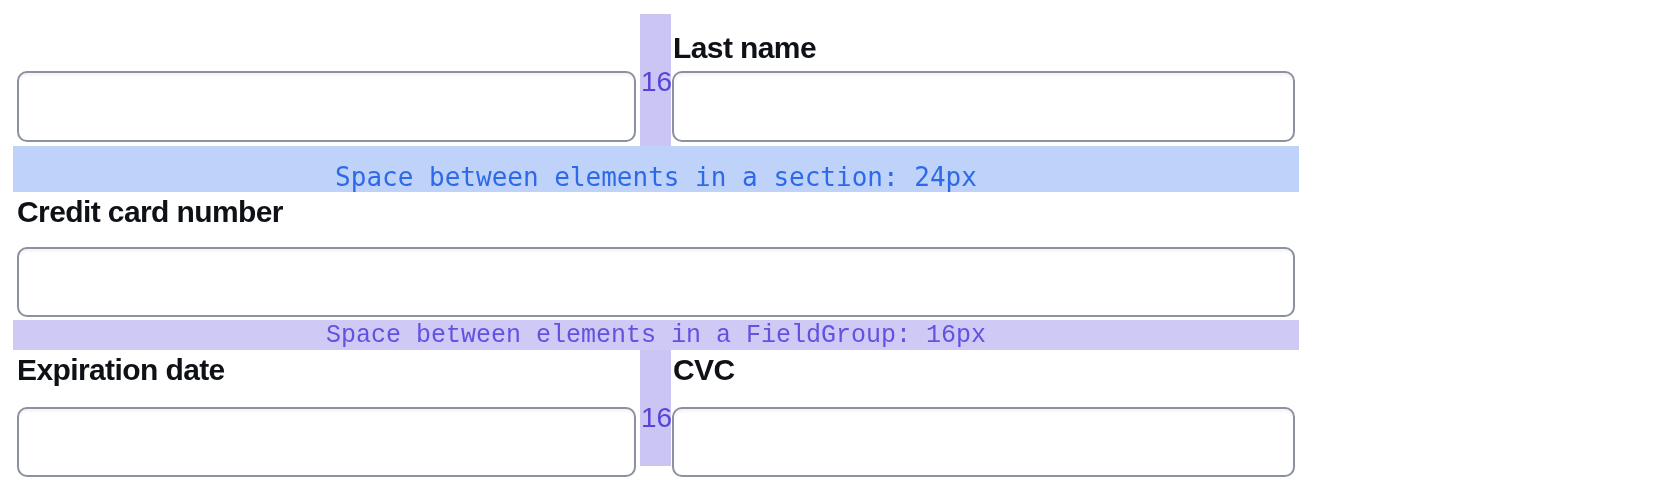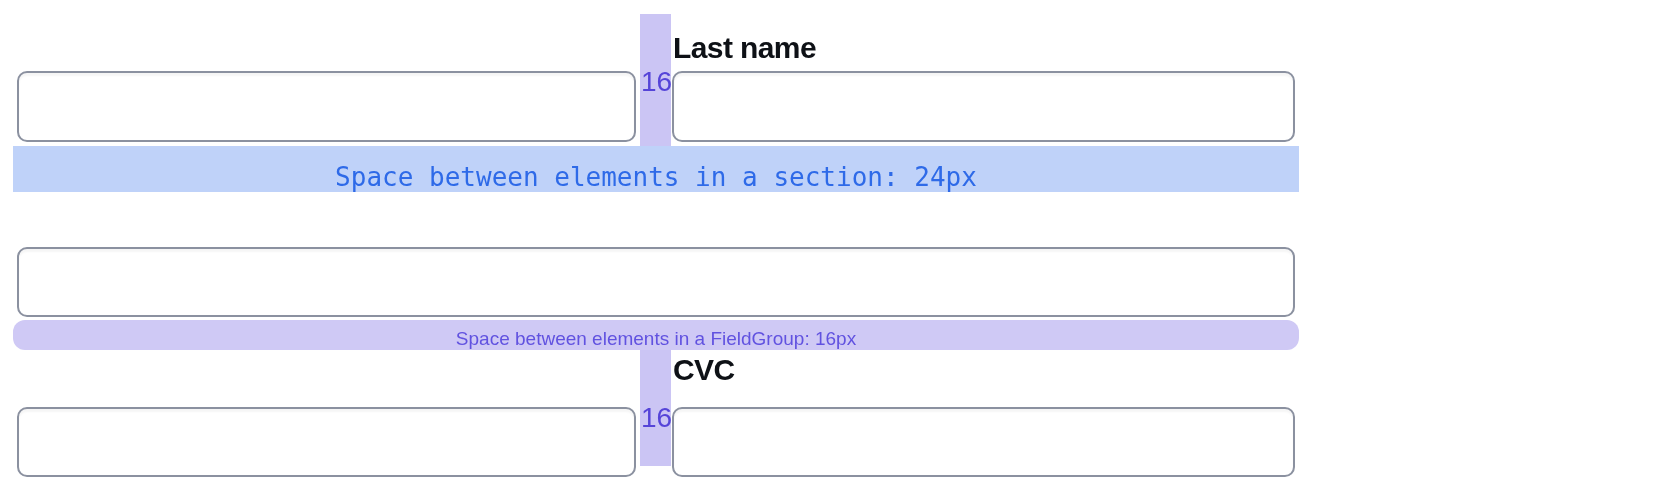"Credit card number" div.abs { html: none -> <div>Credit card number</div> }
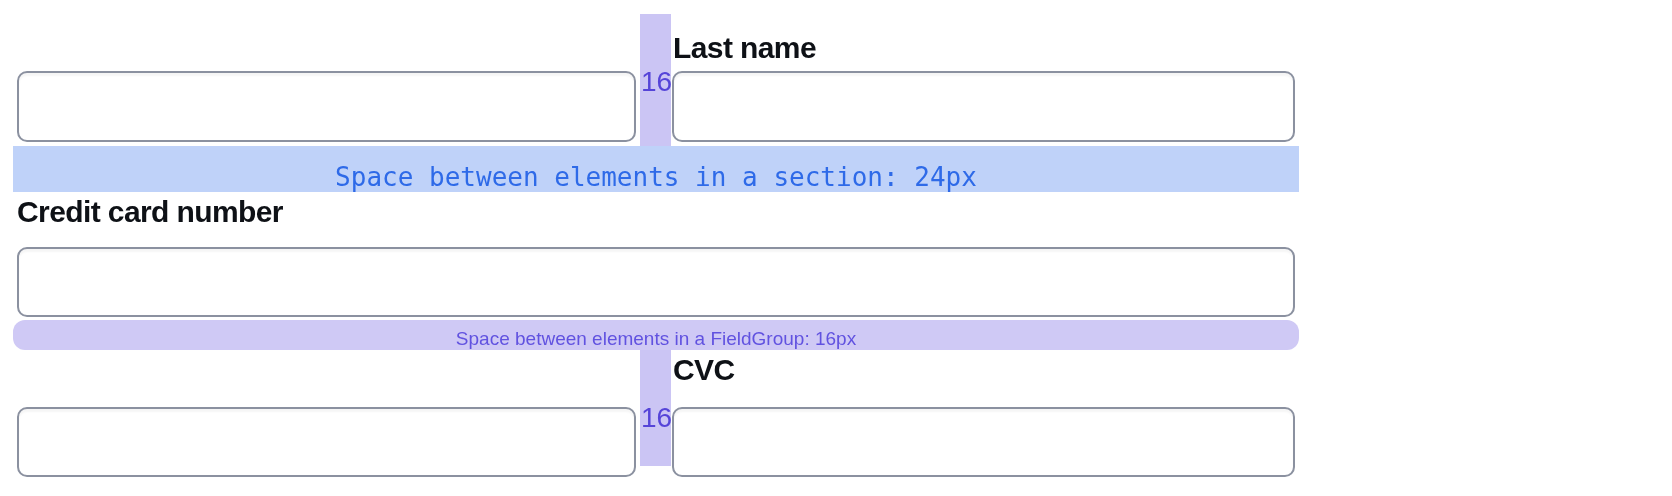"Space between elements in a FieldGroup:" .band-fieldgroup { border-radius: 12px -> none; font-family: Liberation Sans, sans-serif -> Liberation Mono, monospace; font-size: 19px -> 25px }
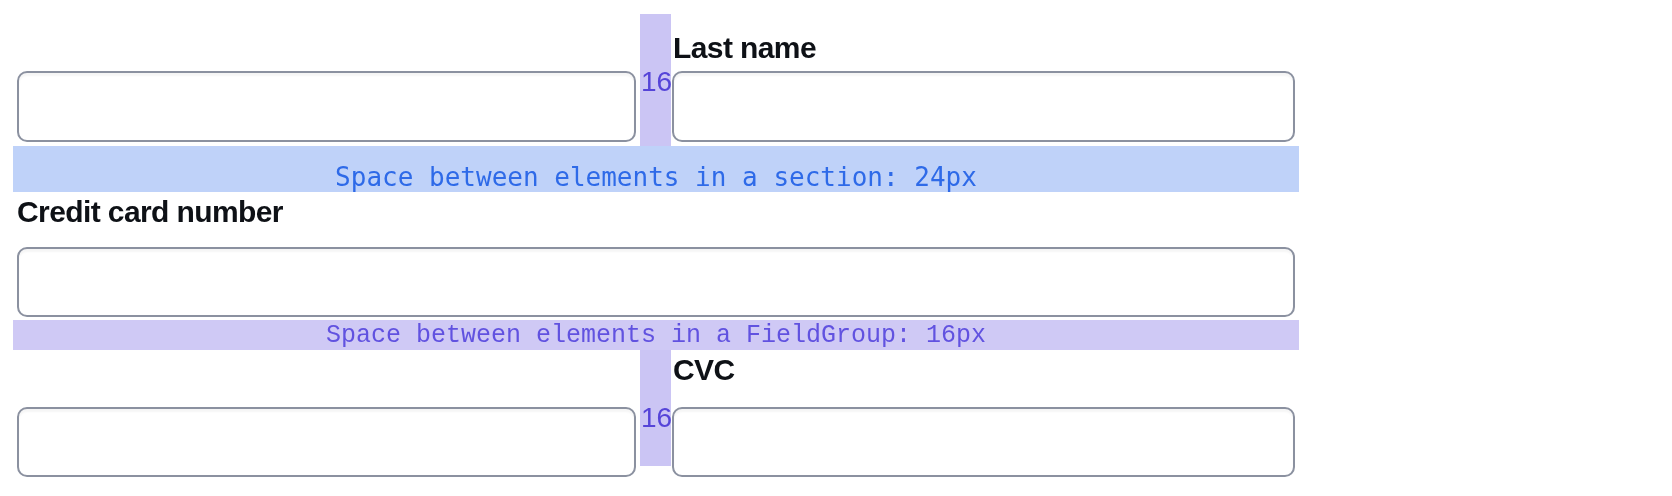"Expiration date" div.abs { html: none -> <div>Expiration date</div> }
